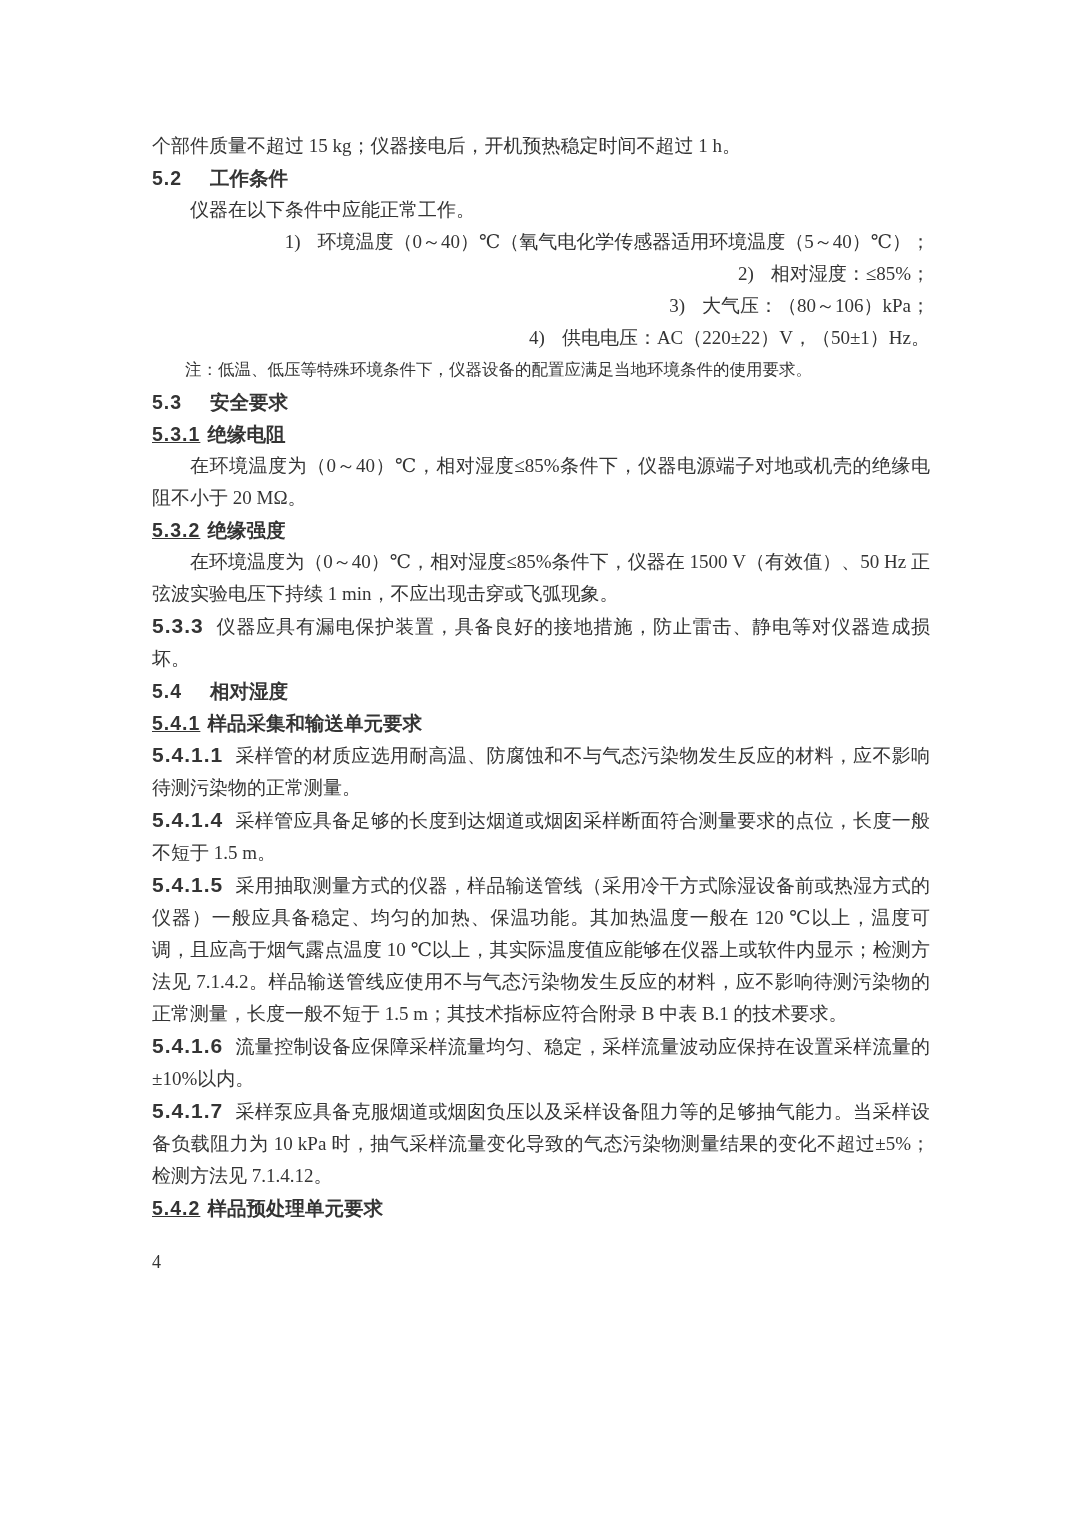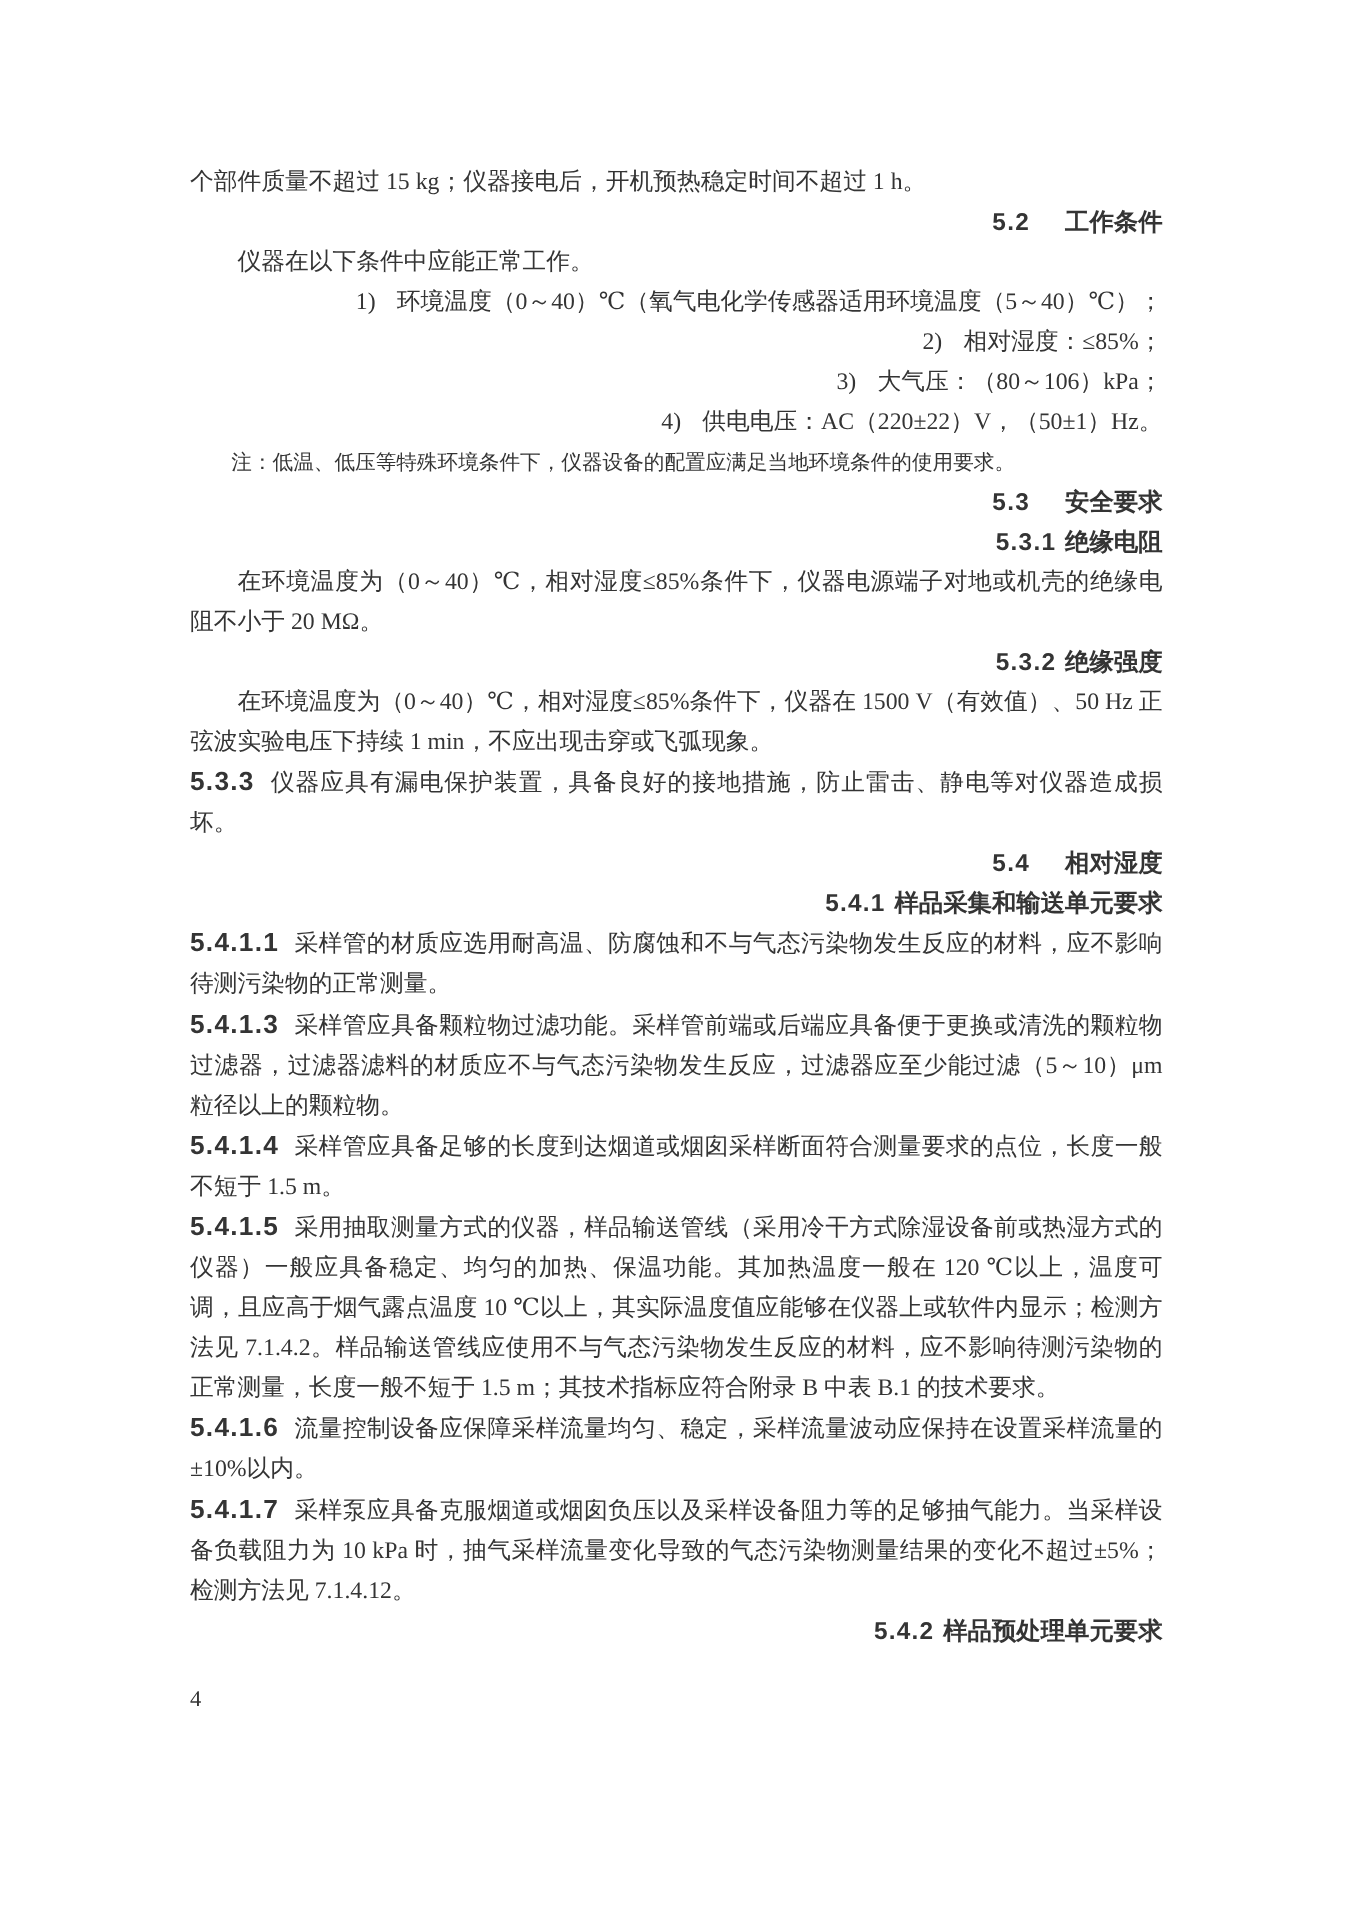"5.2 工作条件" .hd { text-align: right -> left }
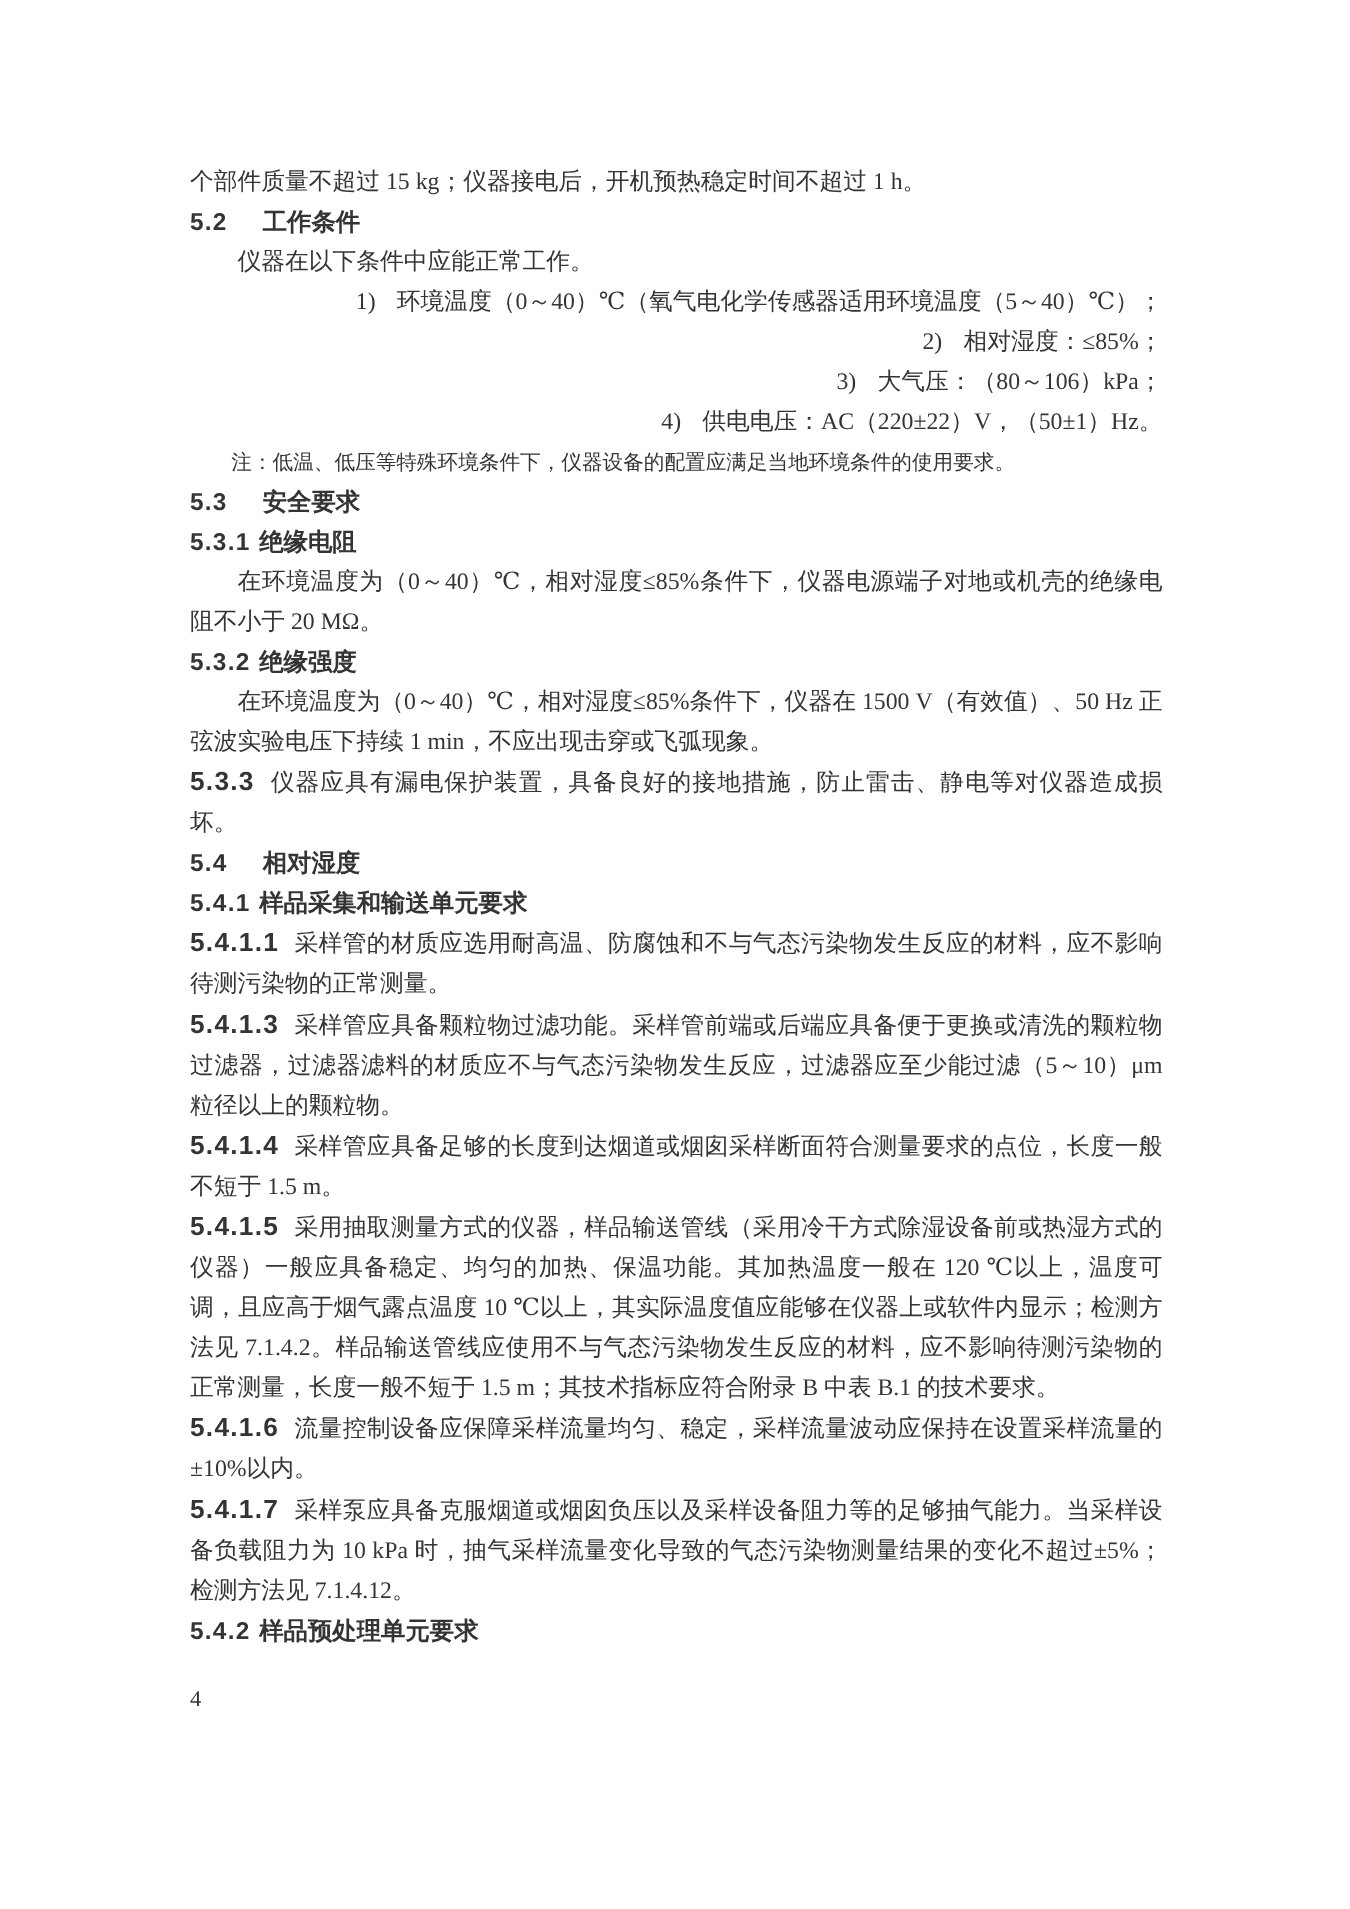"5.3.1" .hd2 .num { text-decoration: none -> underline }
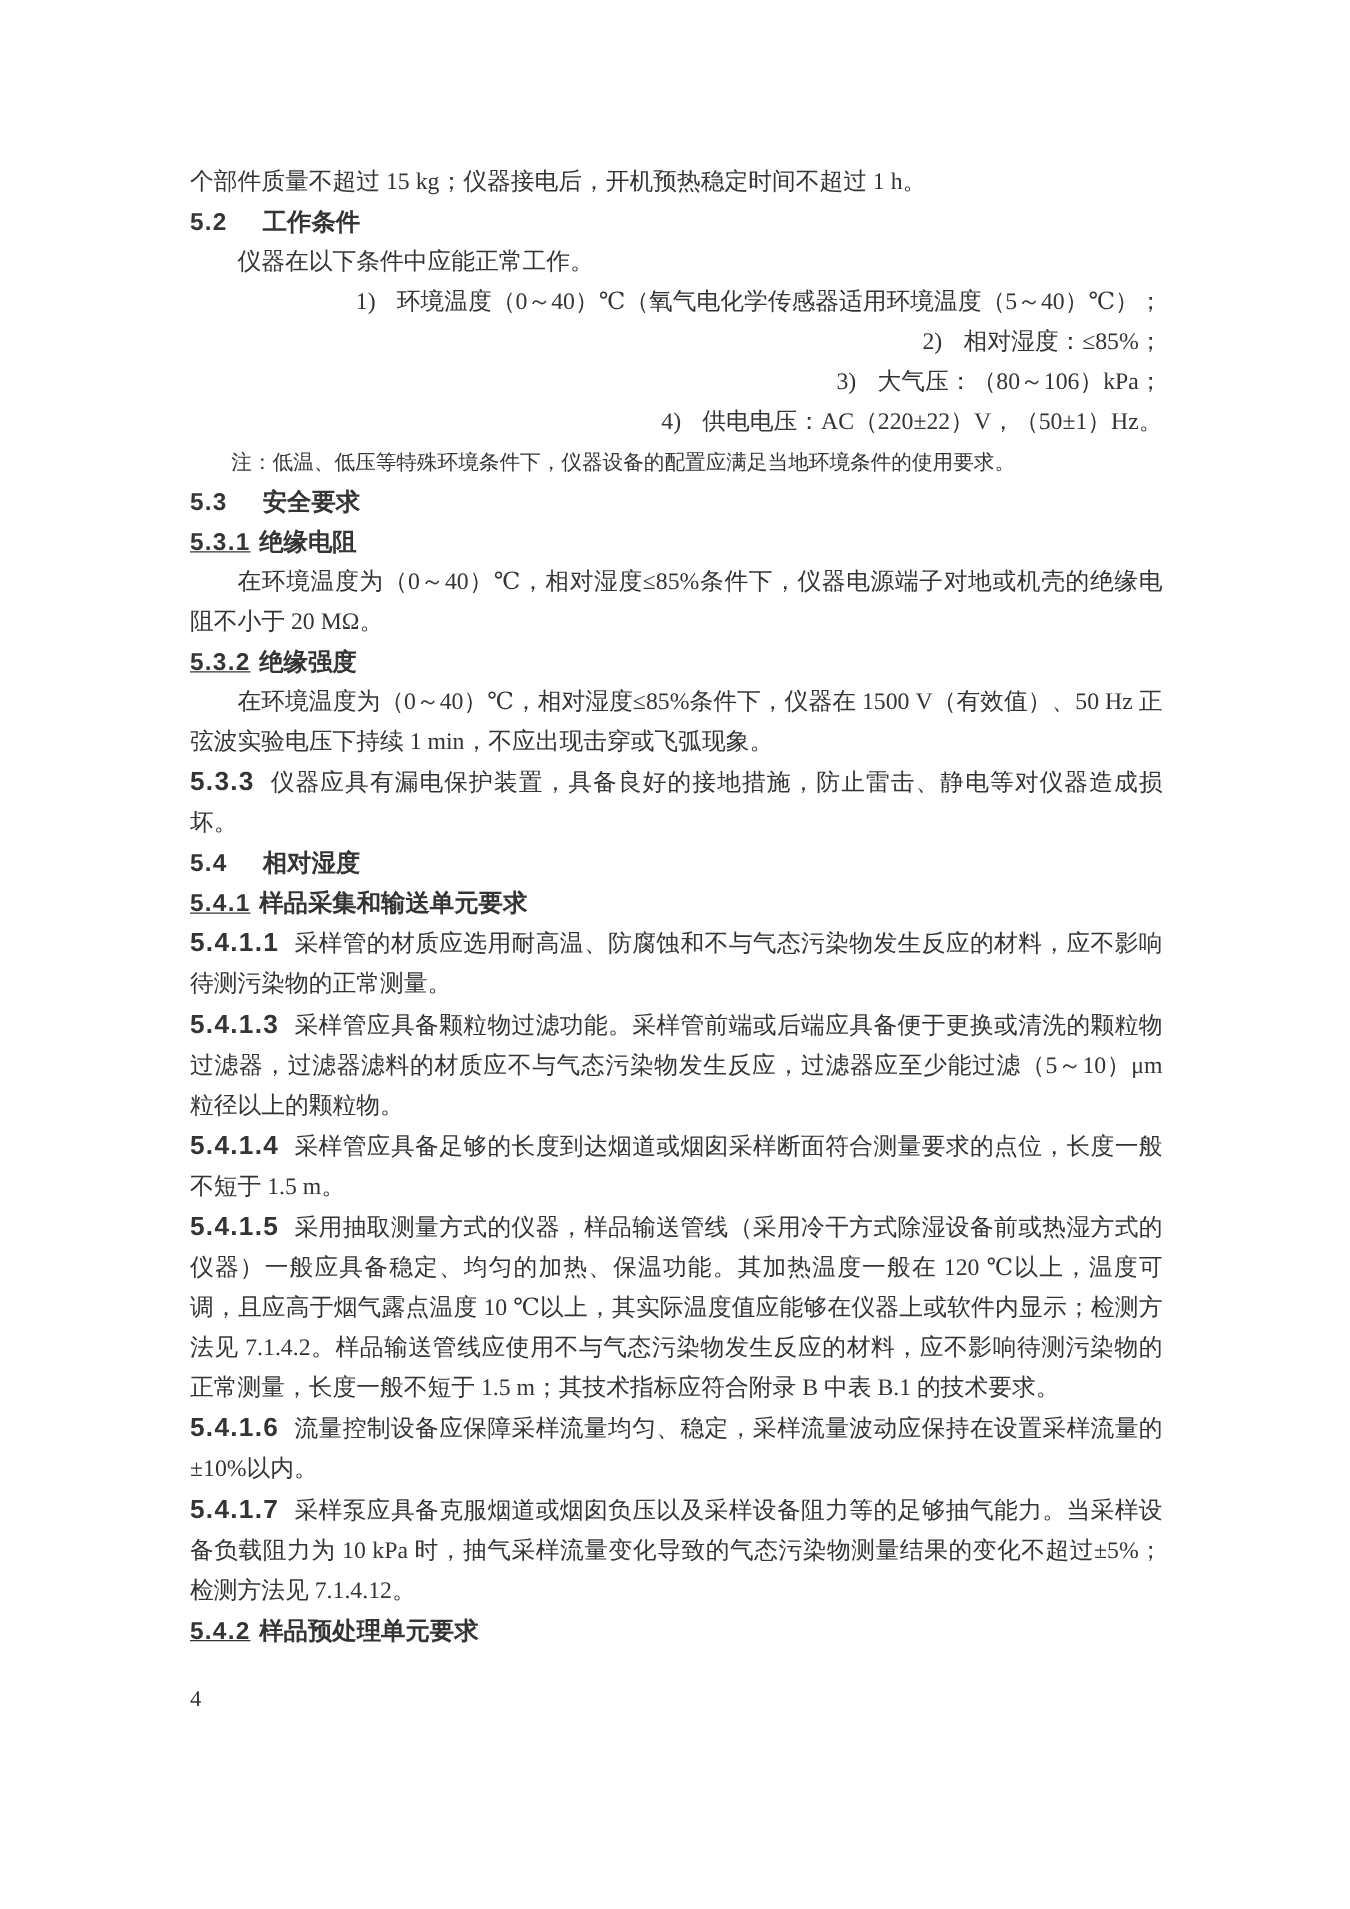"5.4.1.3" p.para { html: <p><span>5.4.1.3</span><span>采样管应具备颗粒物过滤功能。采样管前端或后端应具备便于更换或清洗的颗粒物过滤器，过滤器滤料的材质应不与气态污染物发生反应，过滤器应至少能过滤（5～10）μm 粒径以上的颗粒物。</span></p> -> none }
